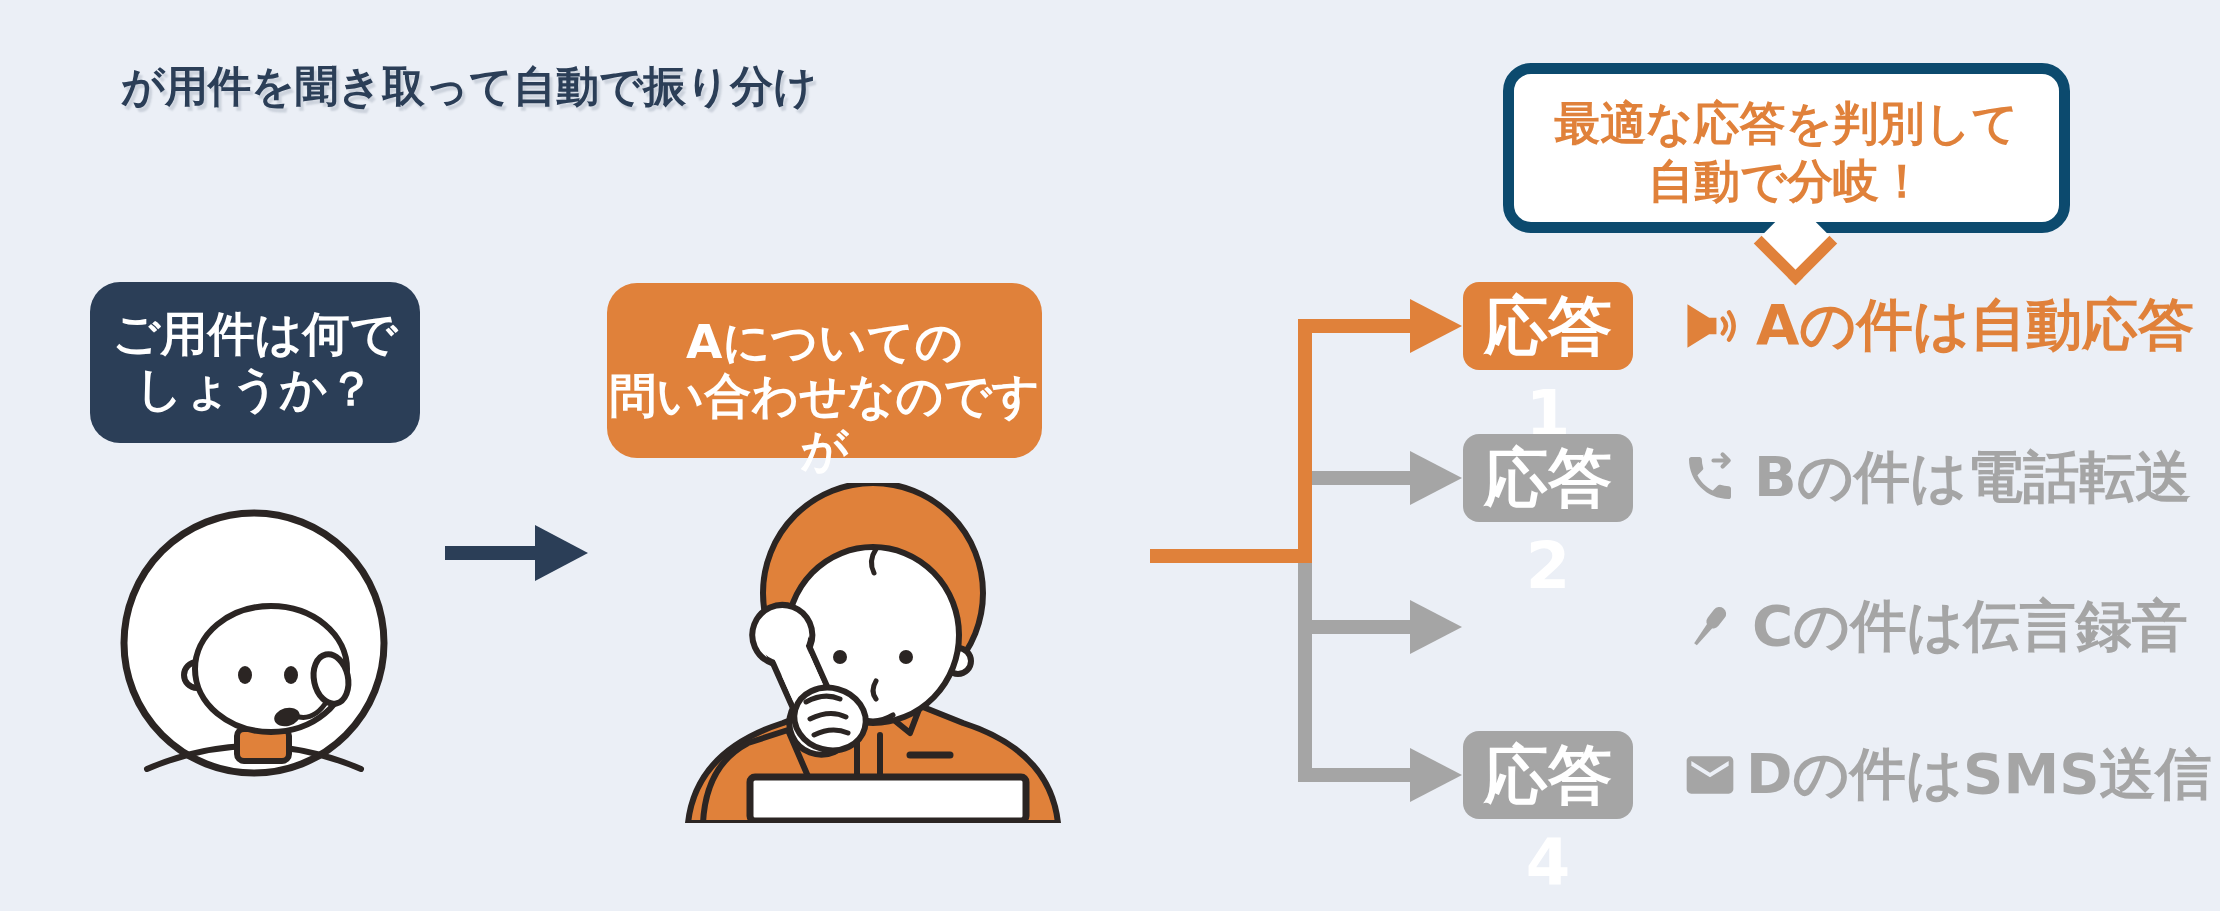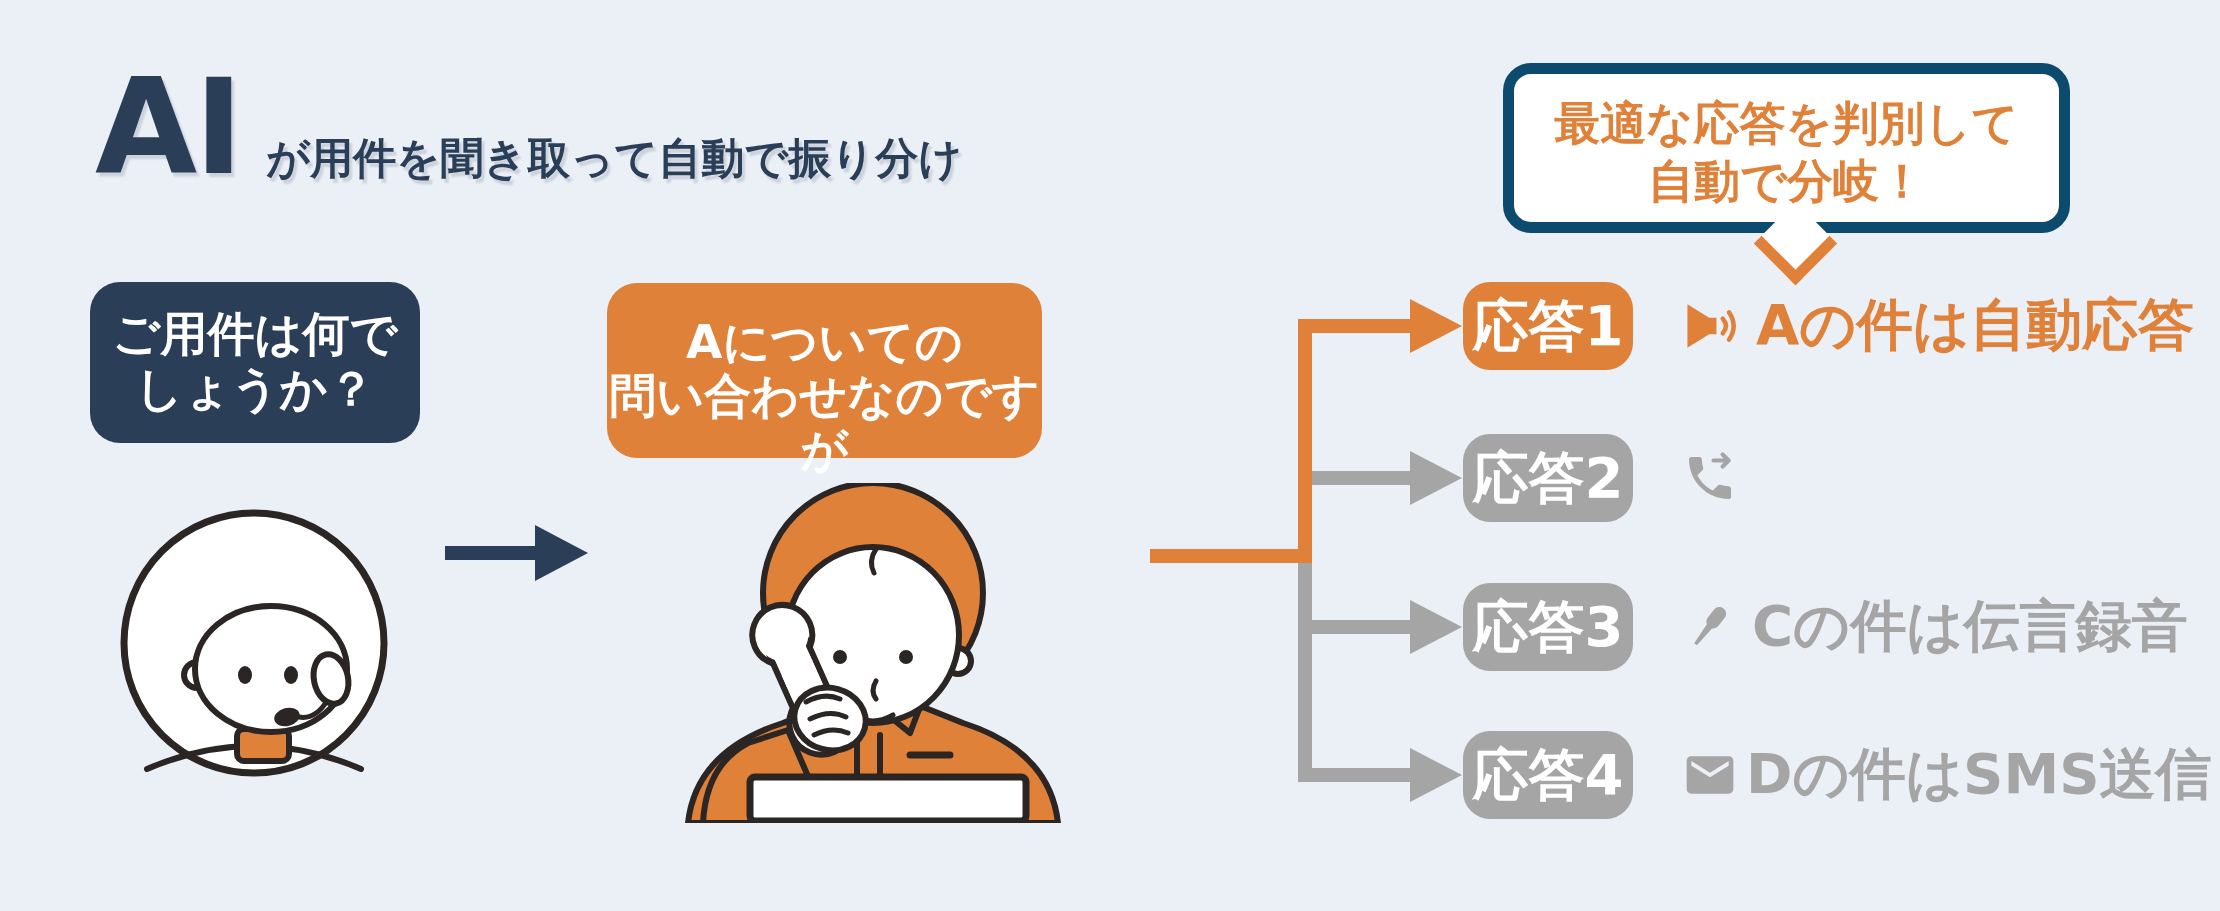"AI" span.ai { html: <span>AI</span> -> none }
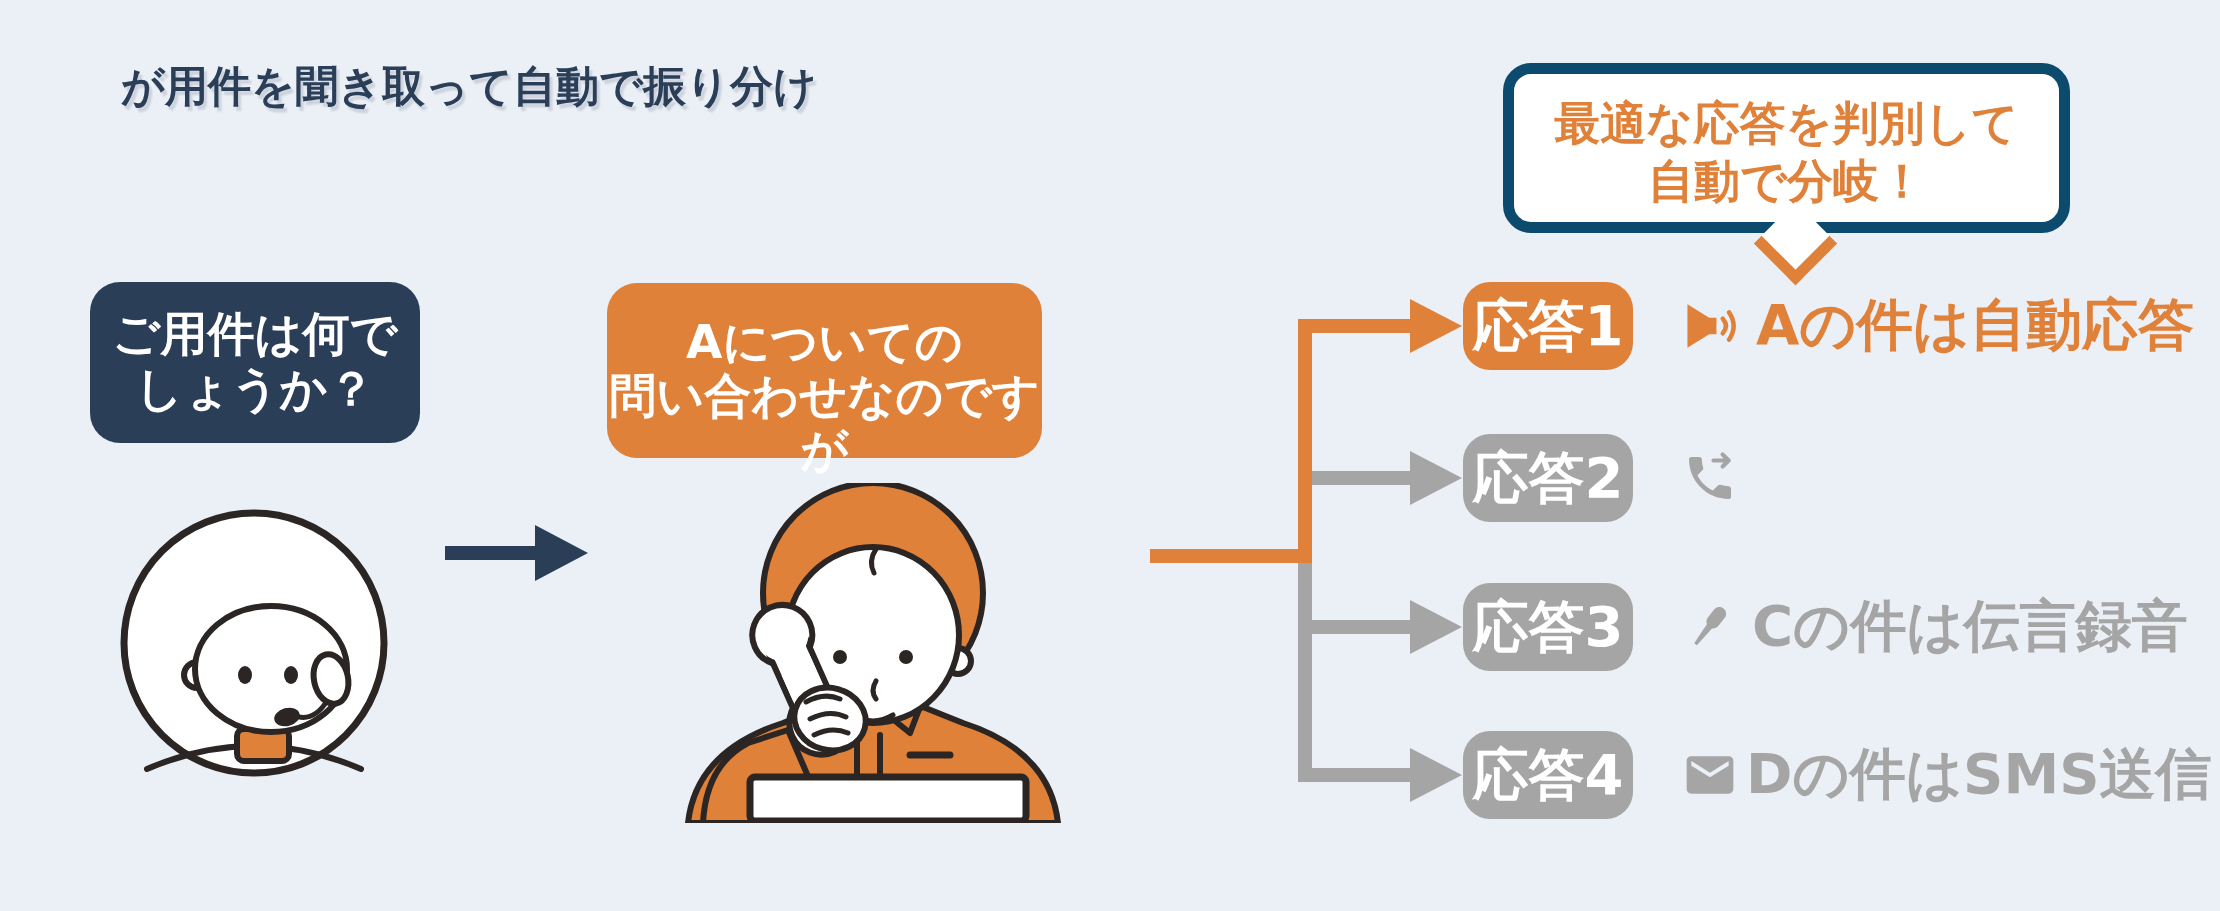"応答1" .resp-box { border-radius: 27px -> 16px; font-size: 56px -> 64px }
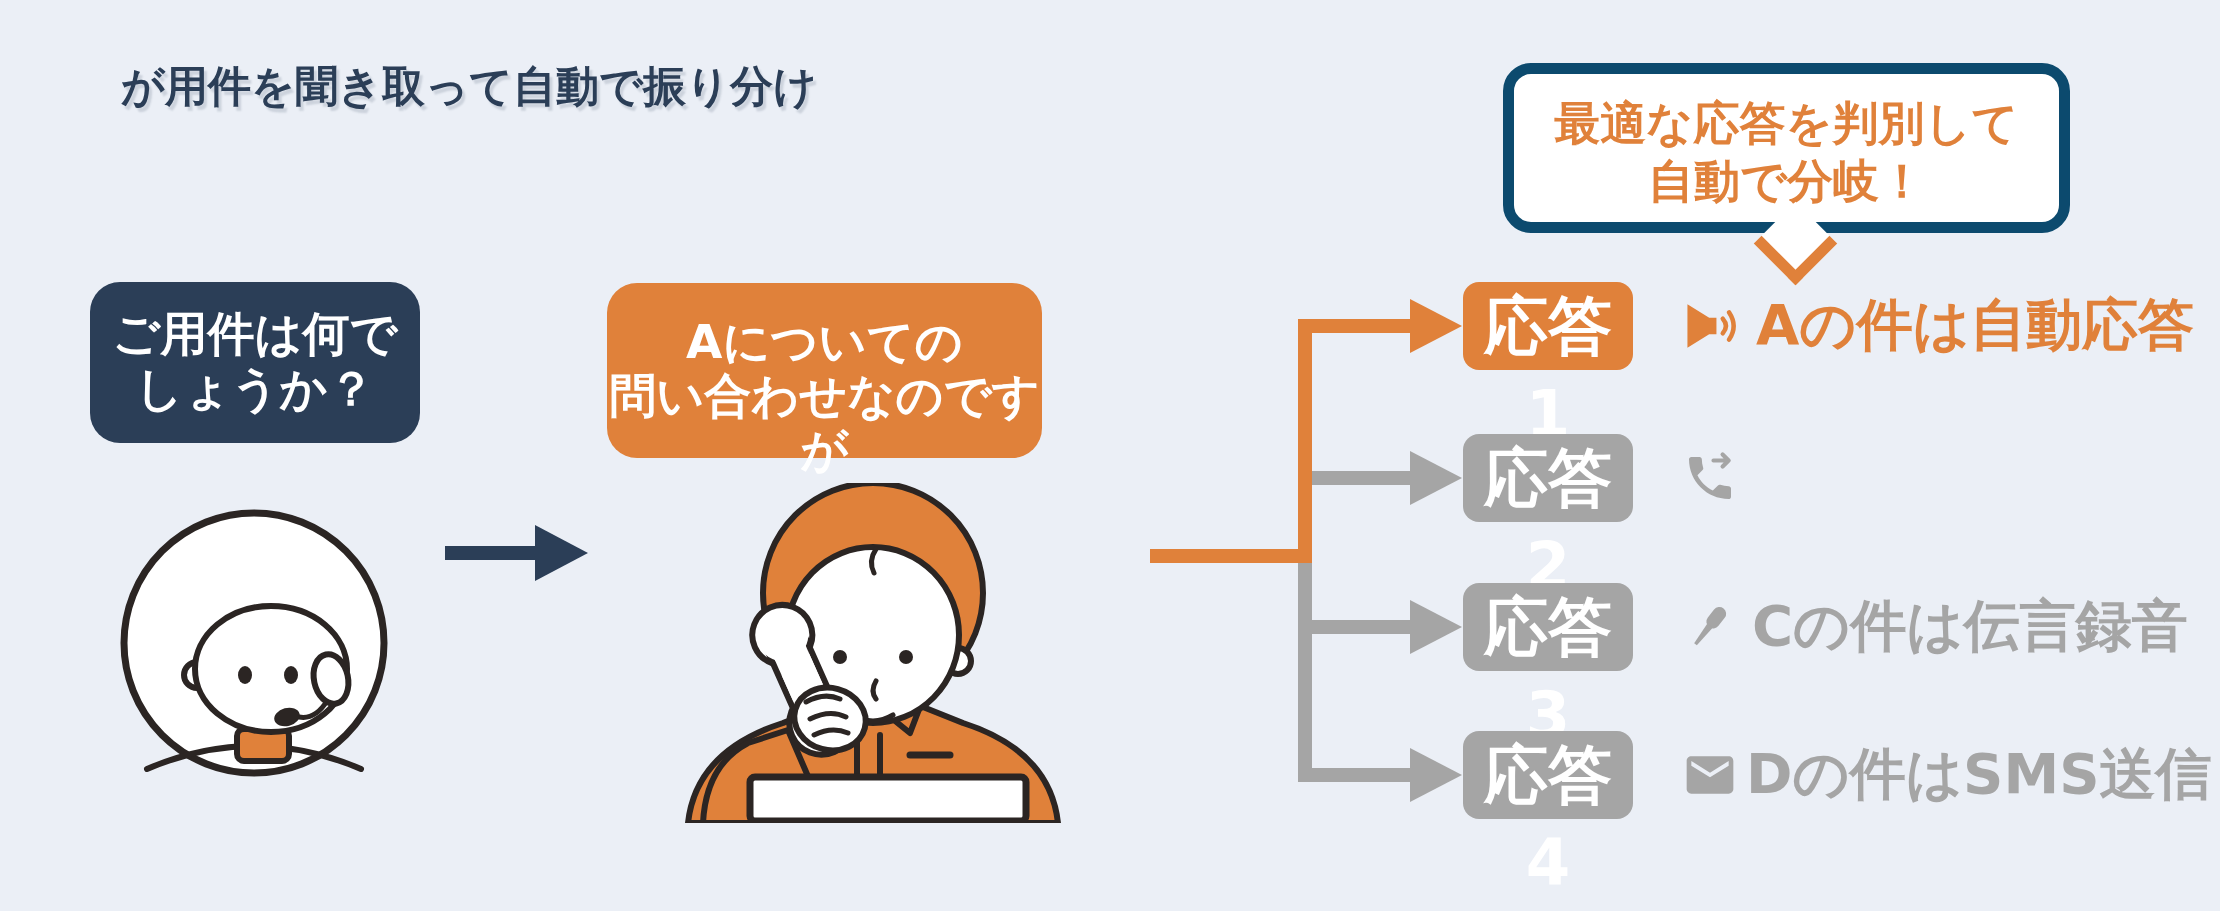"Bの件は電話転送" span { html: none -> <span>Bの件は電話転送</span> }
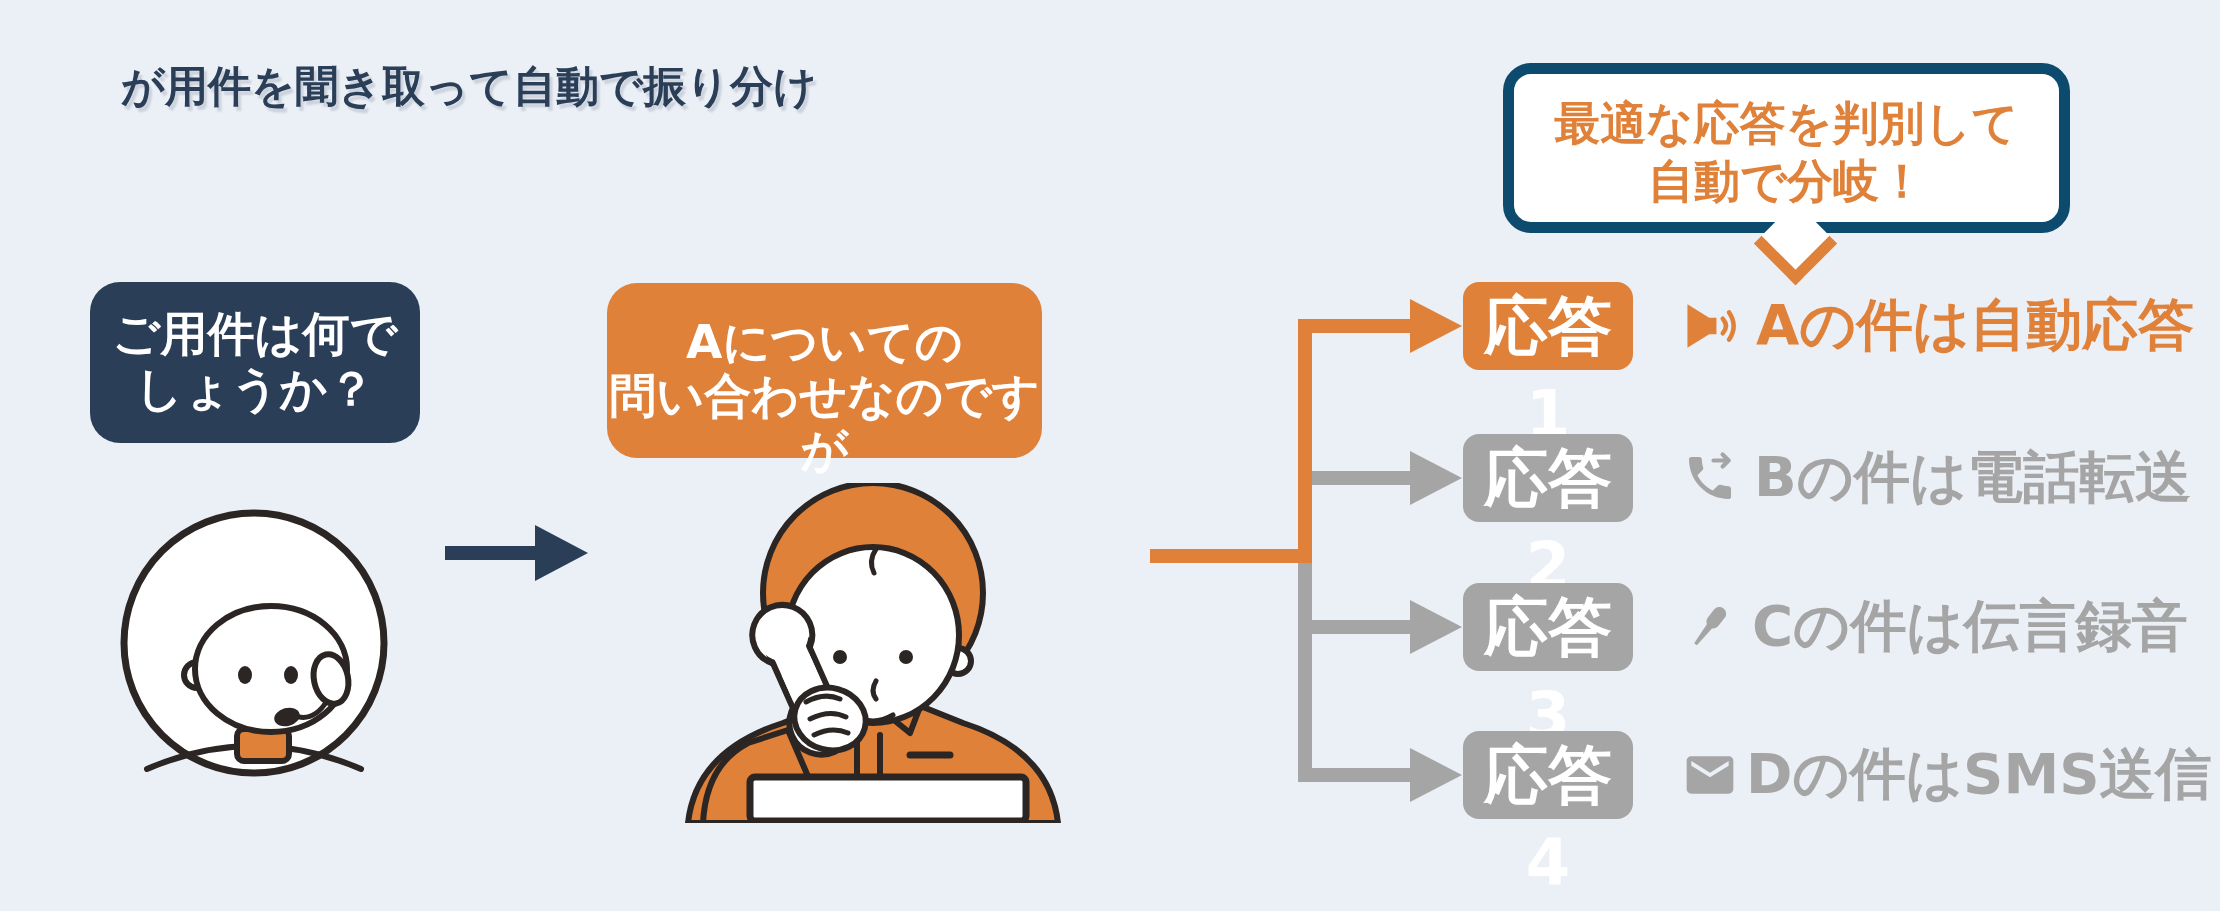"応答3" div.abs { html: <div>応答3</div> -> none }
